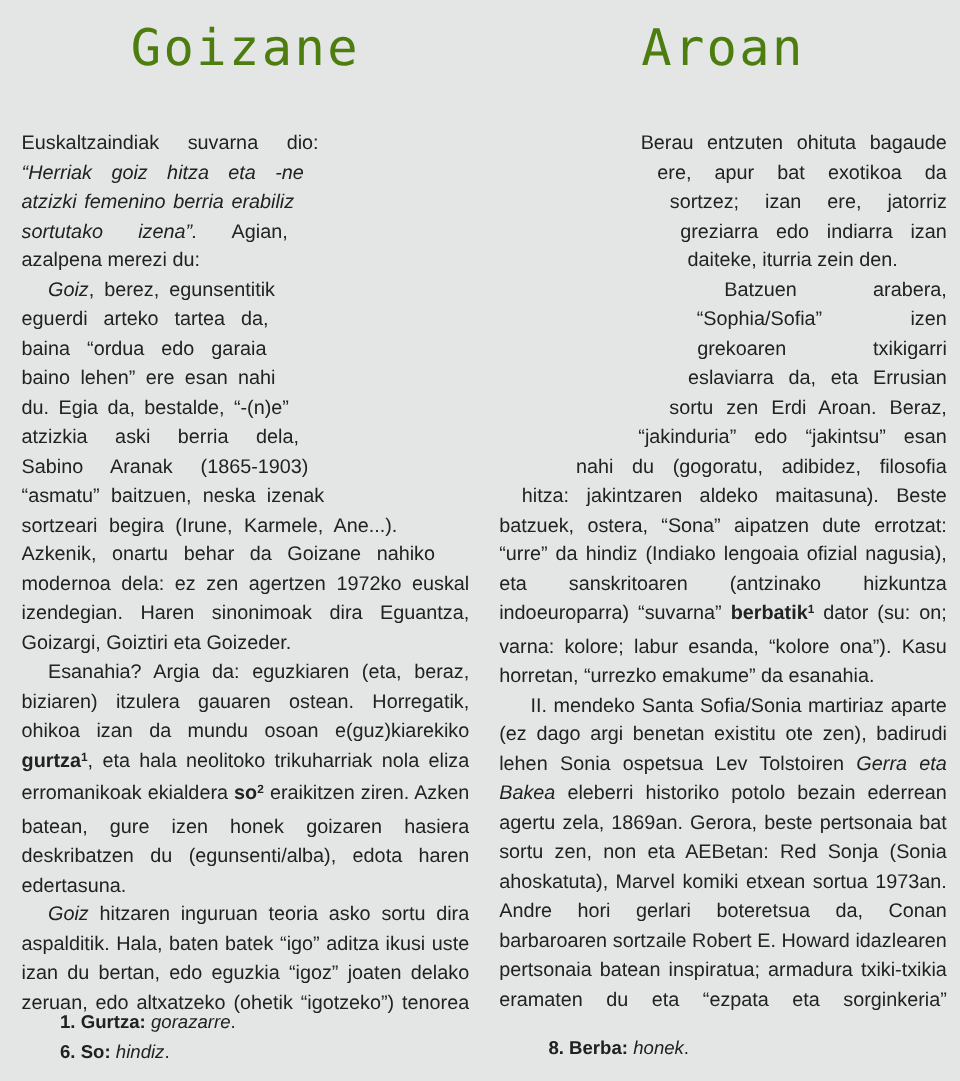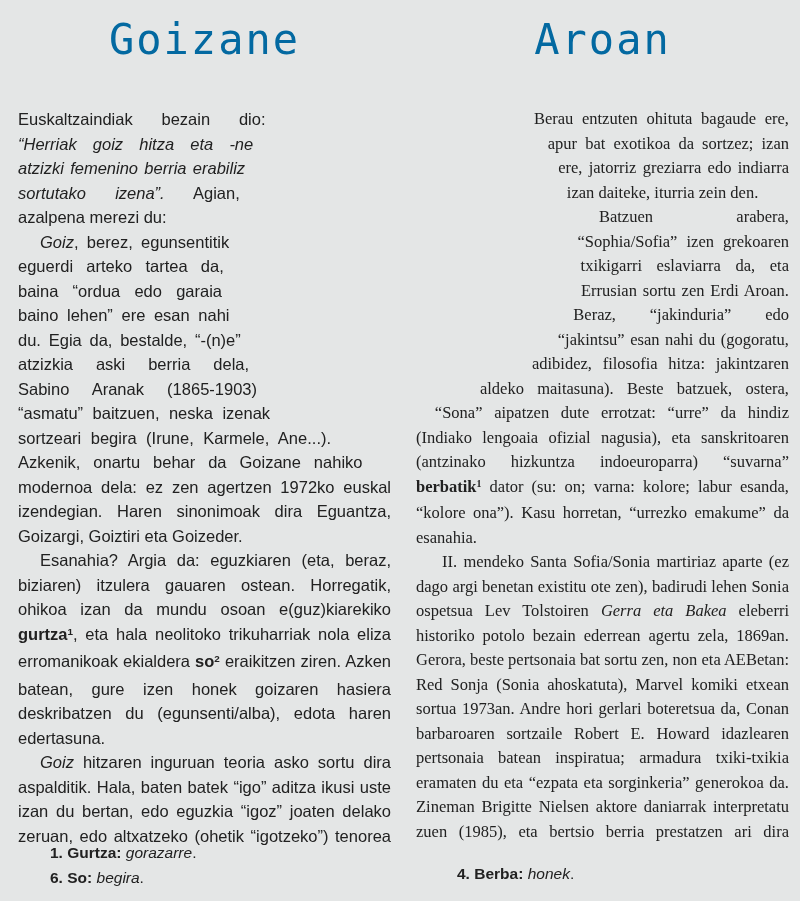"Goizane" h1.title { color: #0369a1 -> #4d7c0f }
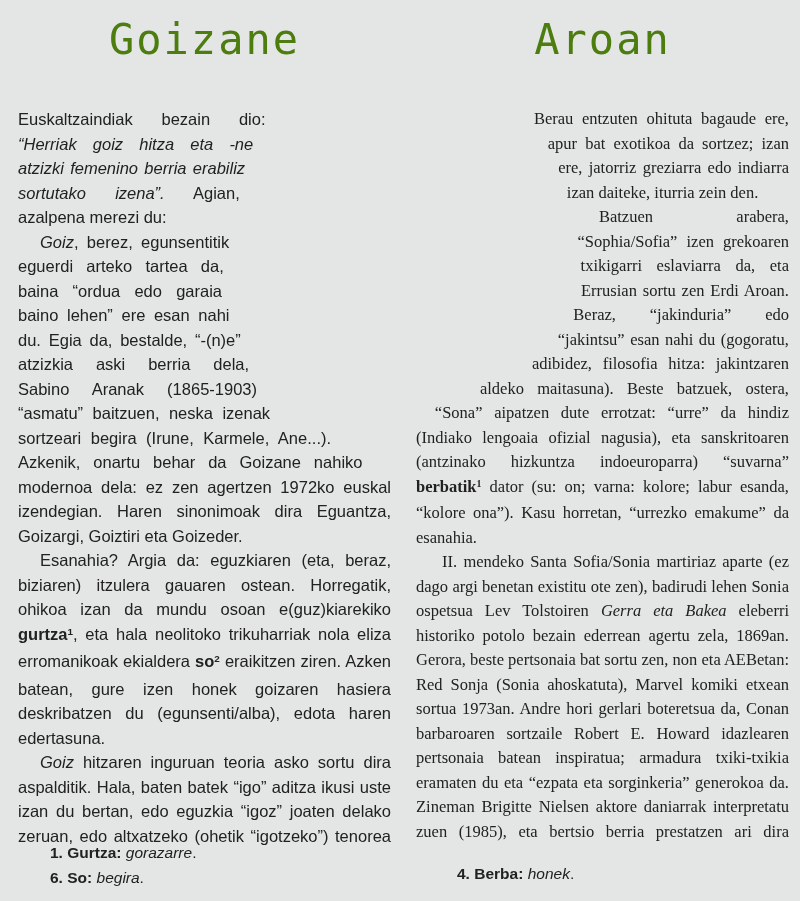"Euskaltzaindiak bezain dio:" span { text: bezain -> suvarna }
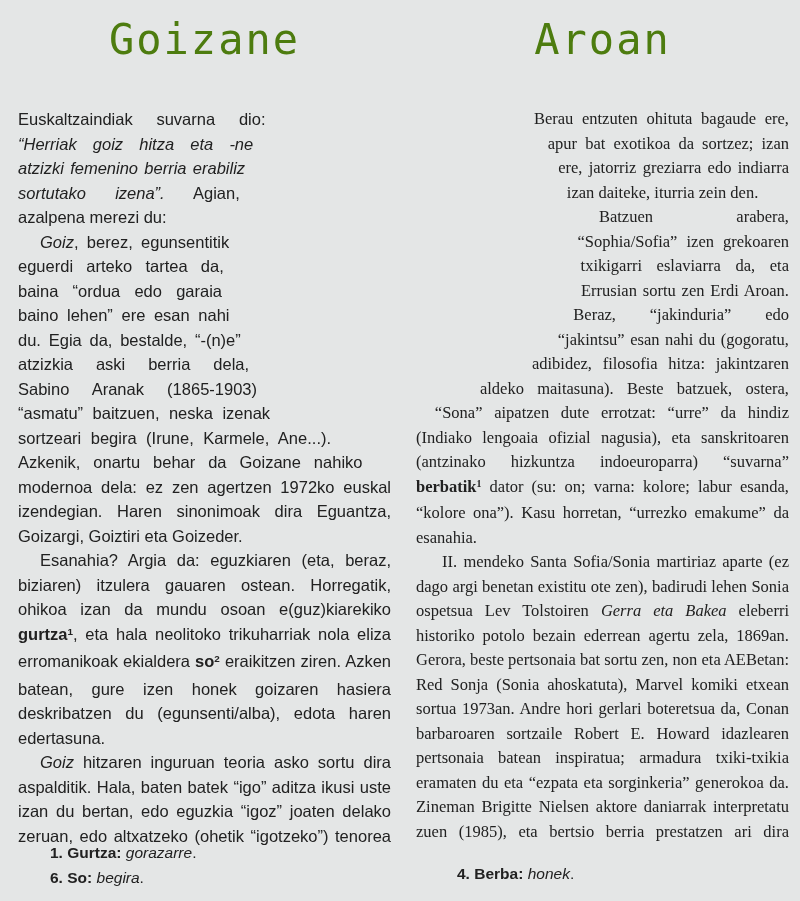"Berau entzuten ohituta bagaude ere," .col-right p.para { font-family: Liberation Serif, serif -> none }
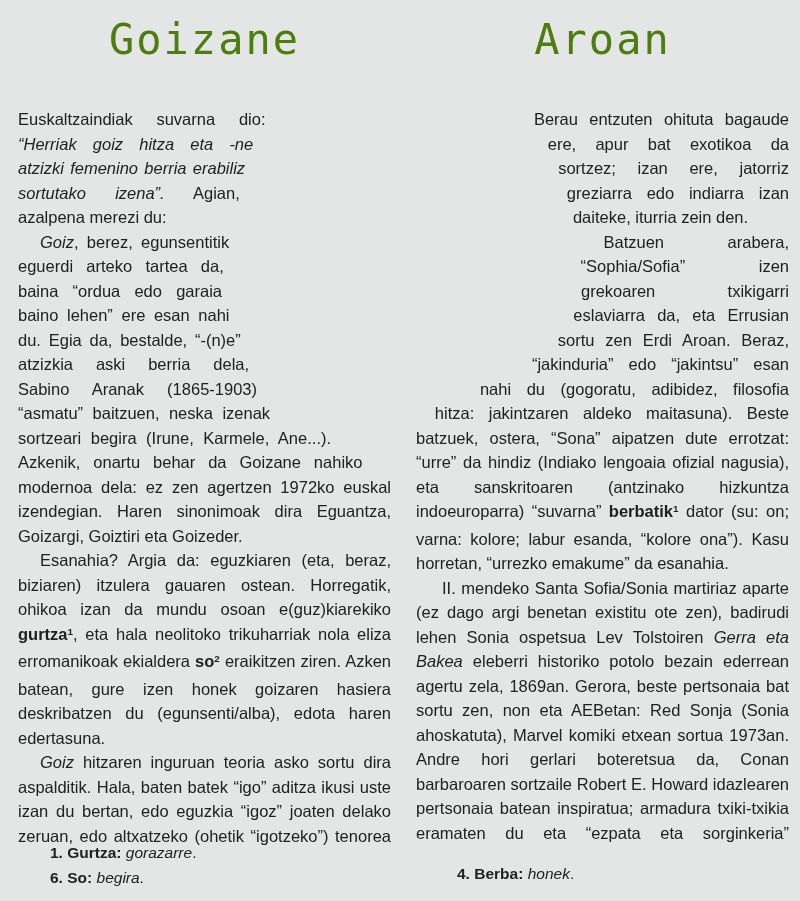"begira" span.seg-i { text: begira -> hindiz }
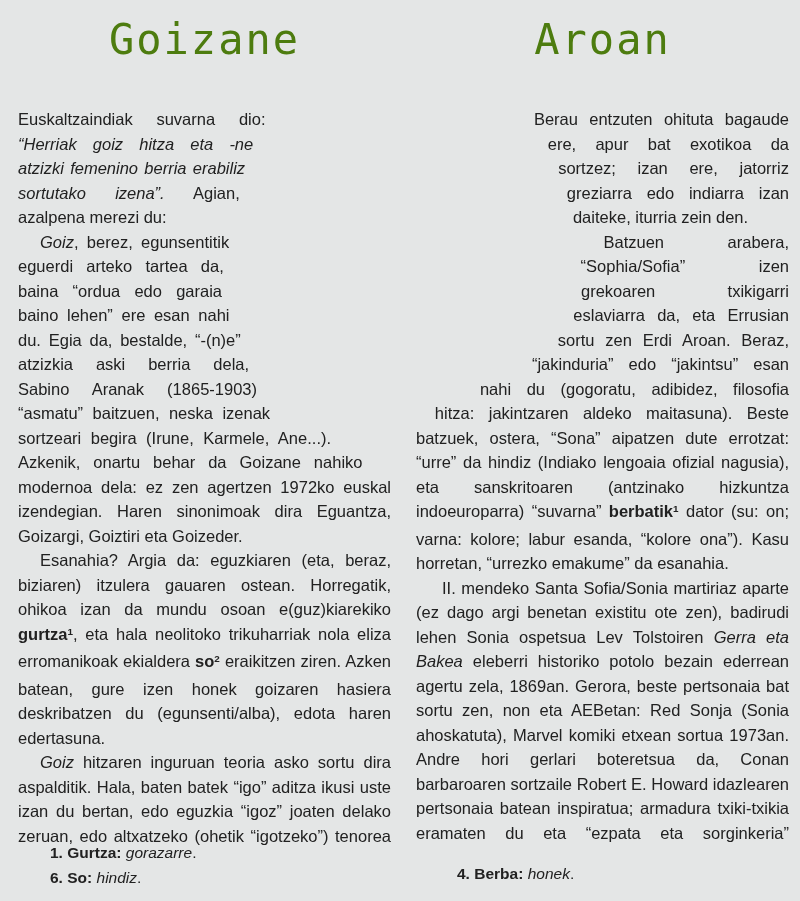"4. Berba:" span.seg-b { text: 4 -> 8 }
